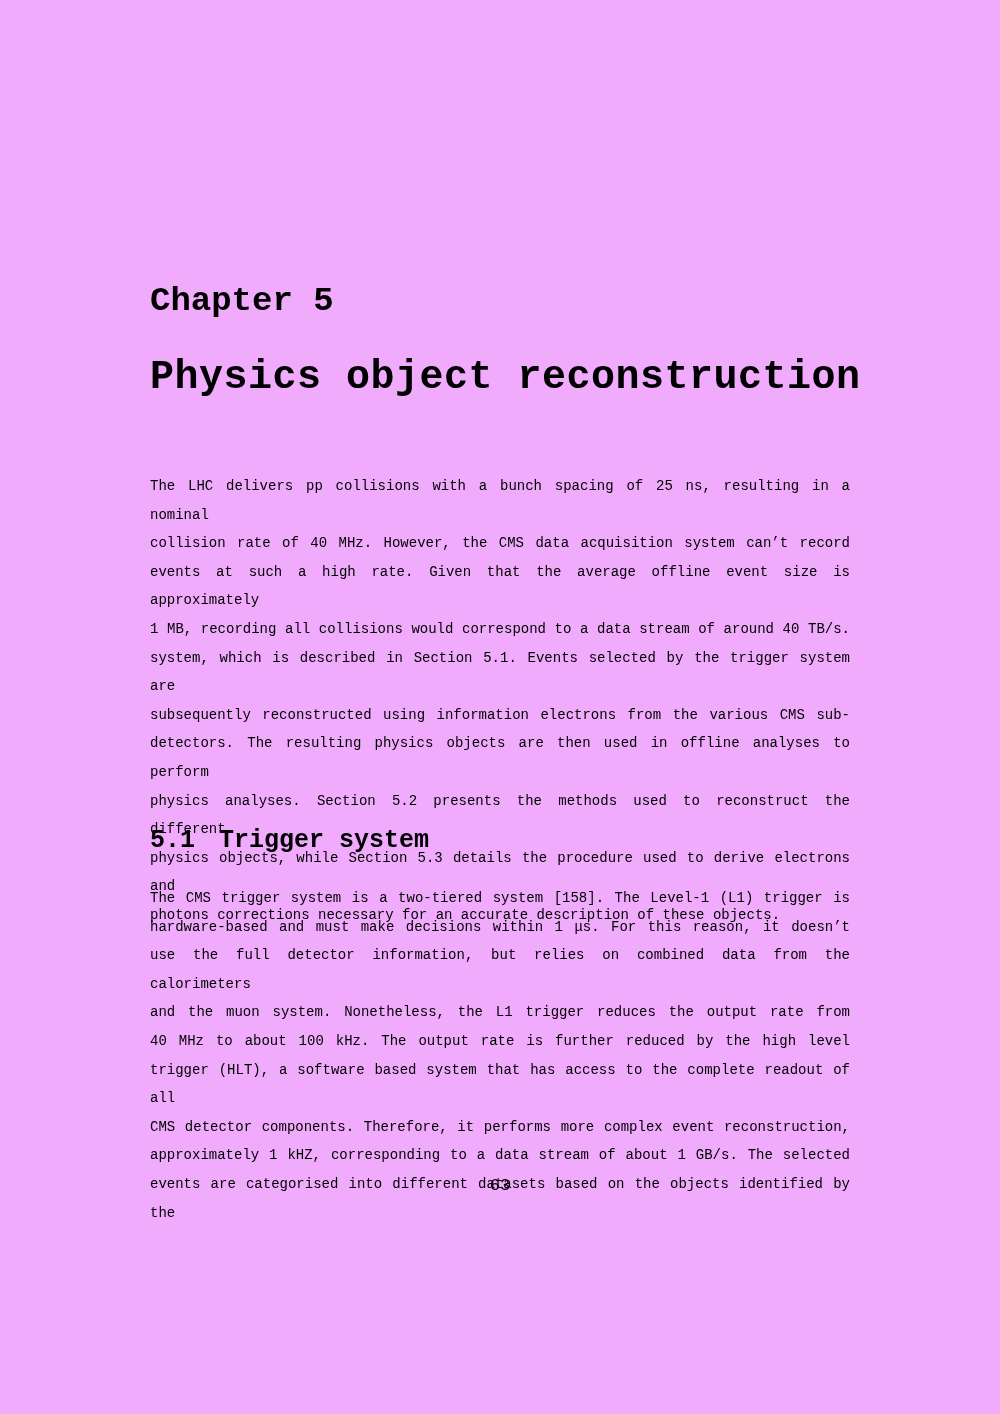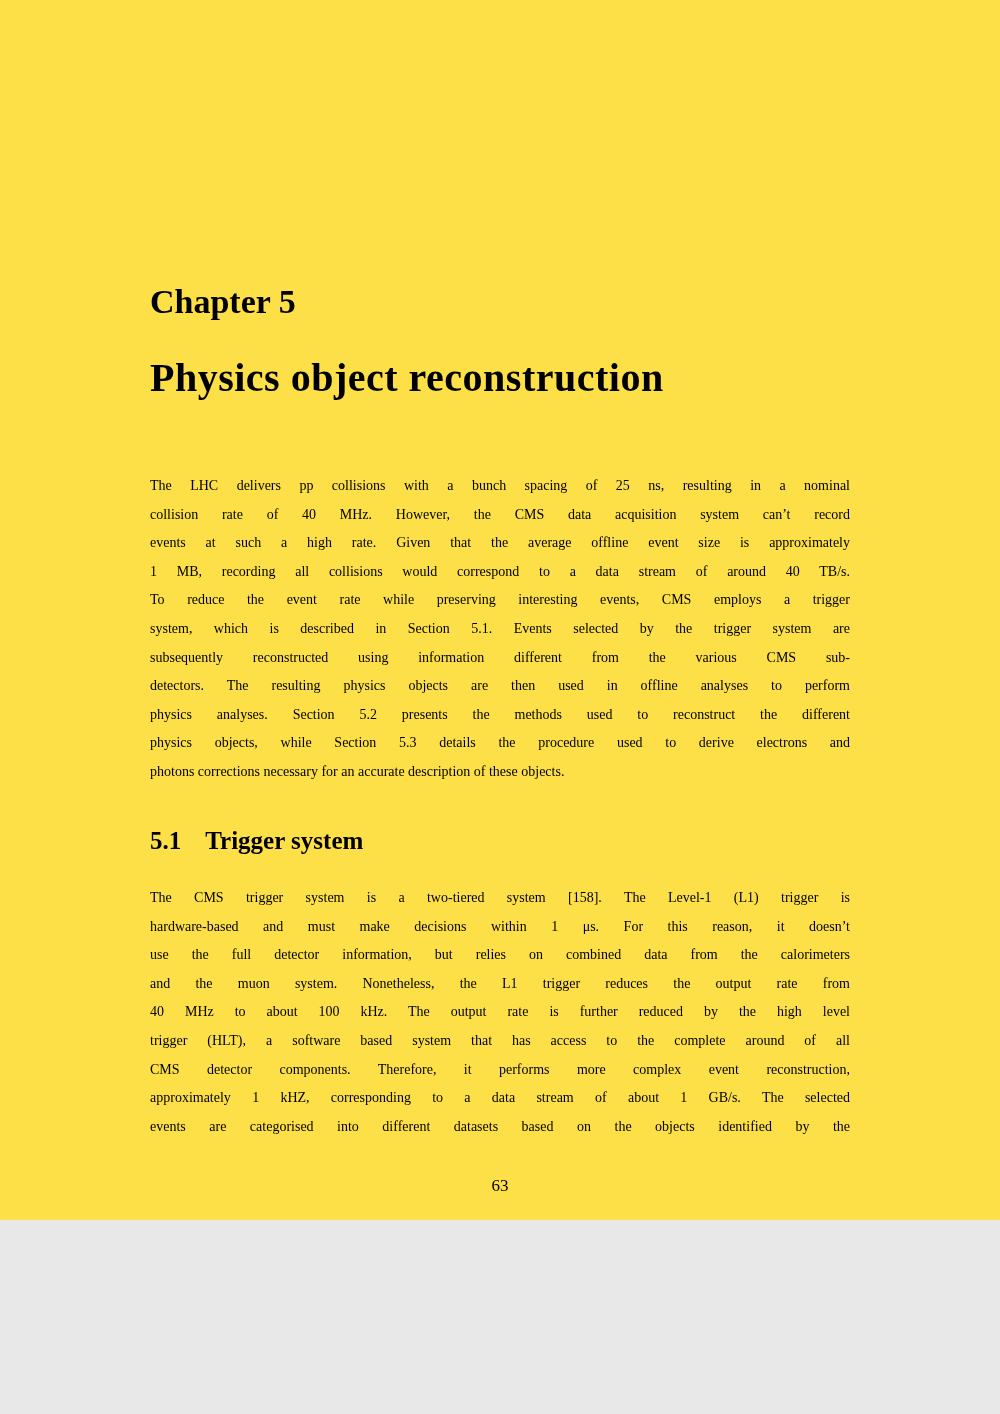"Chapter 5" .page { background: #fde047 -> #f0abfc; font-family: Liberation Serif, serif -> Liberation Mono, monospace; height: 1220px -> 1414px }
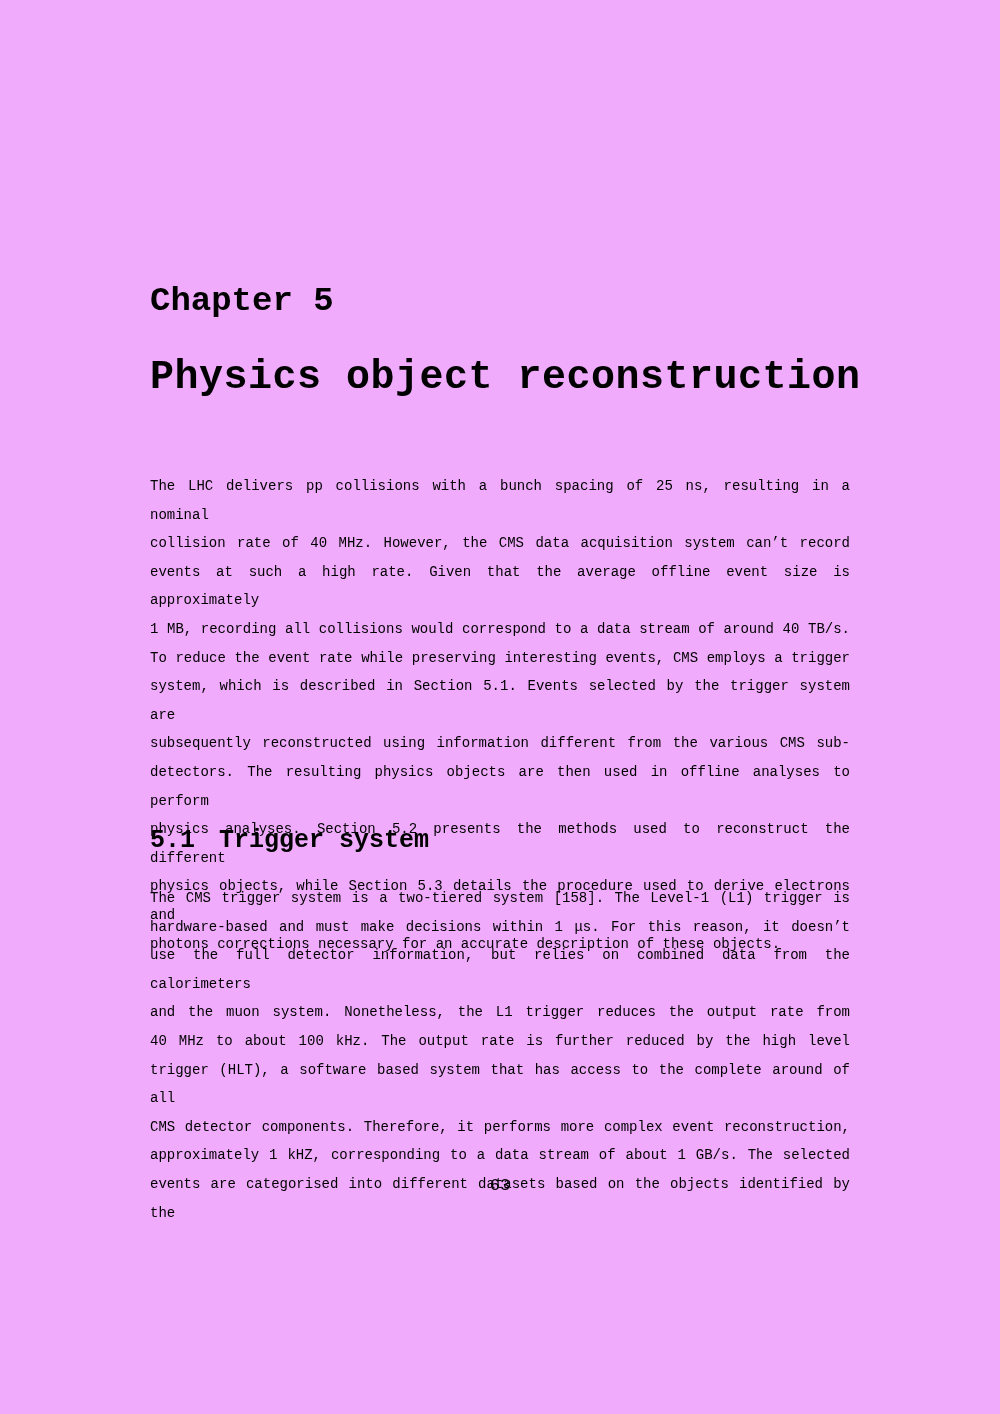"To reduce the event rate" div.line { html: <div>To reduce the event rate while preserving interesting events, CMS employs a trigger</div> -> none }
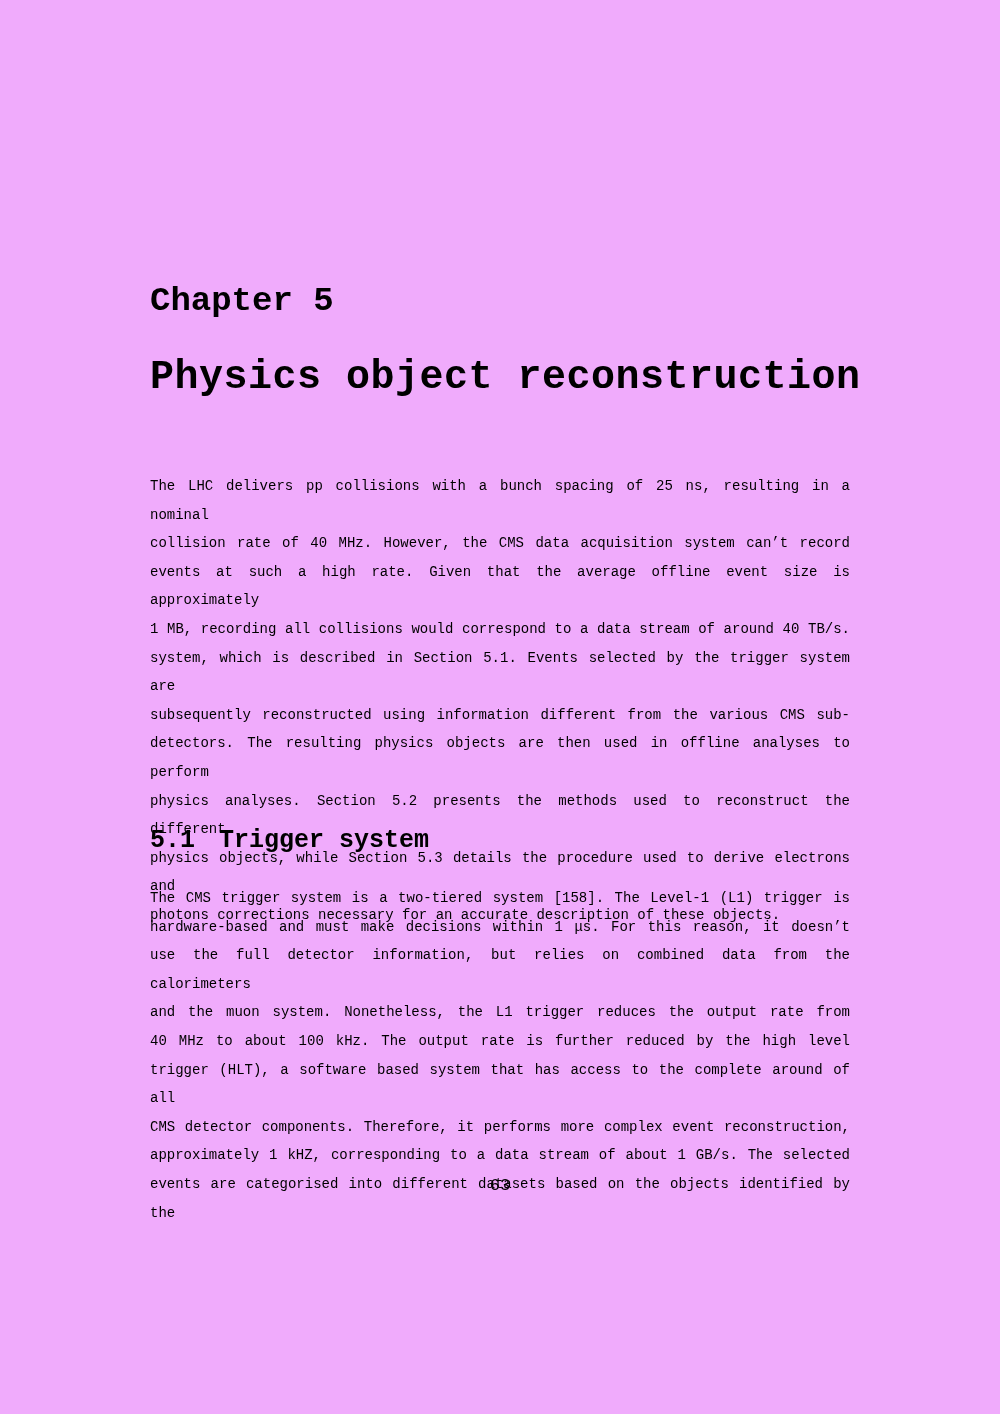"subsequently reconstructed using" div.line { text: different -> electrons }
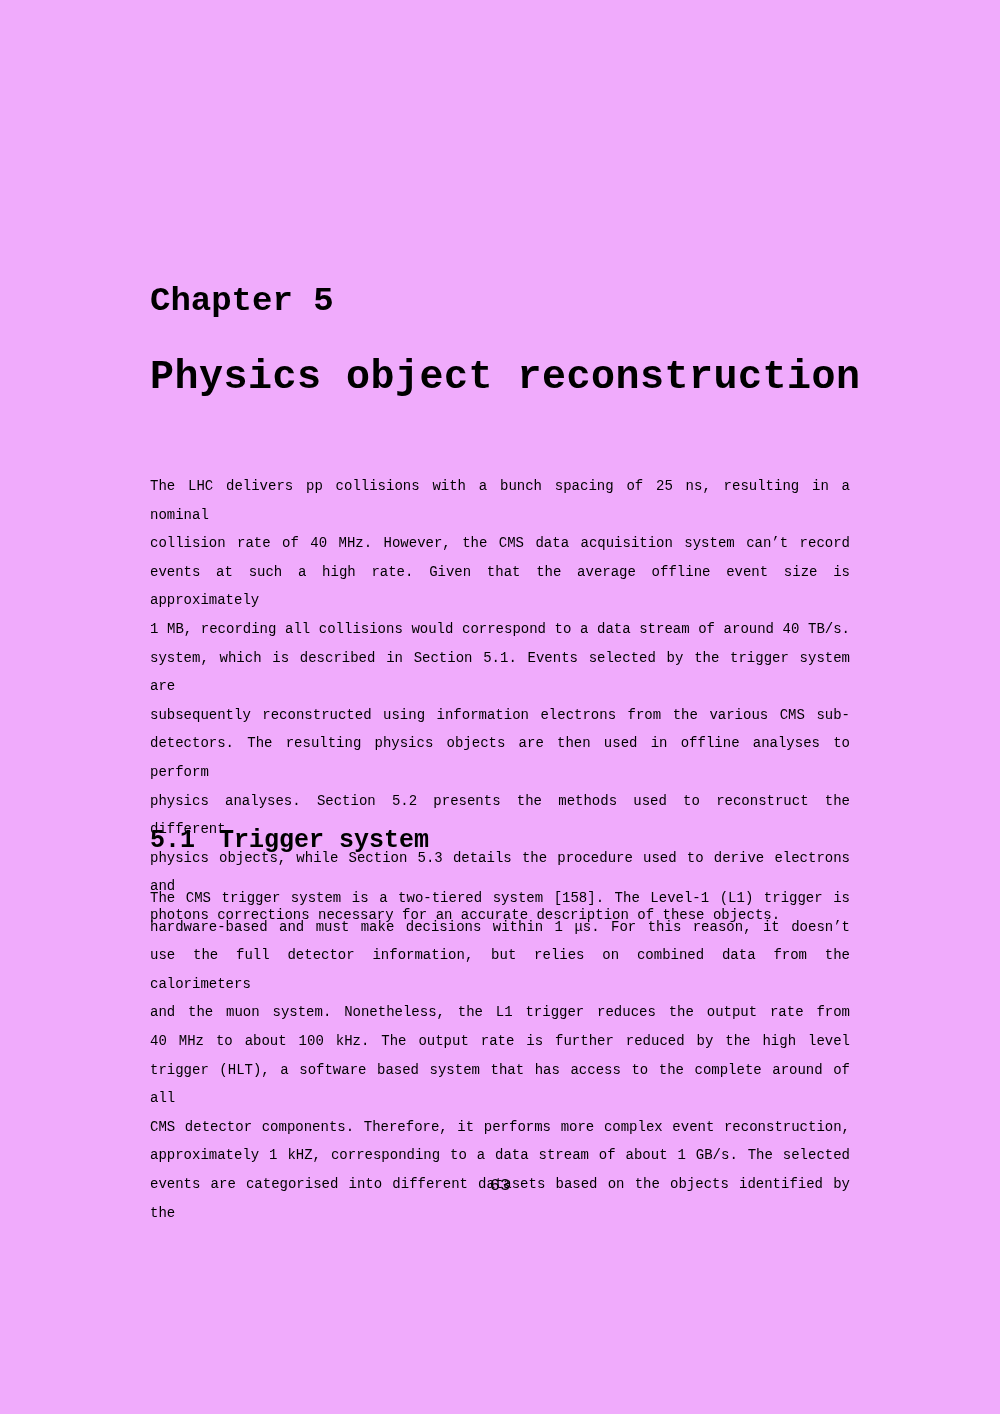"trigger (HLT), a software based" div.line { text: around -> readout }
